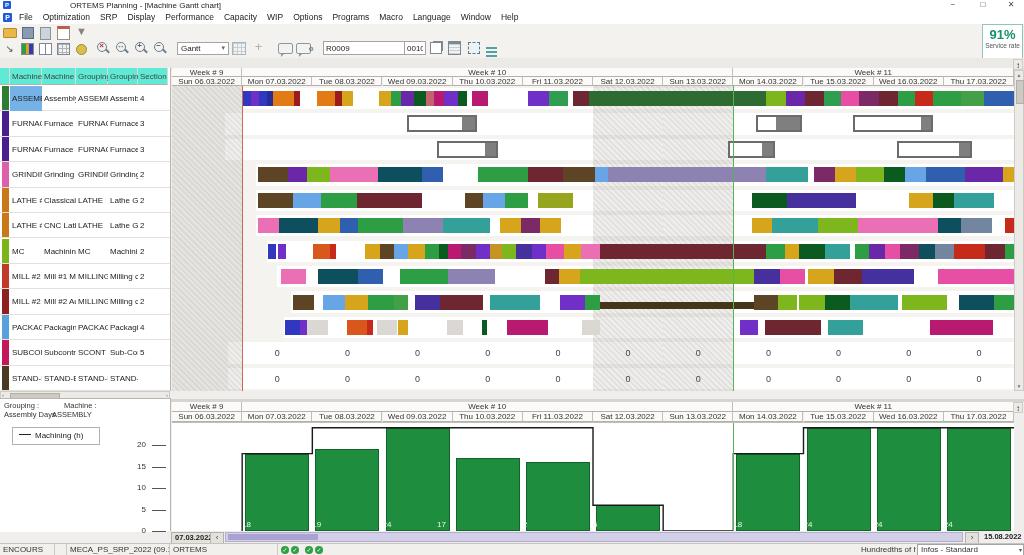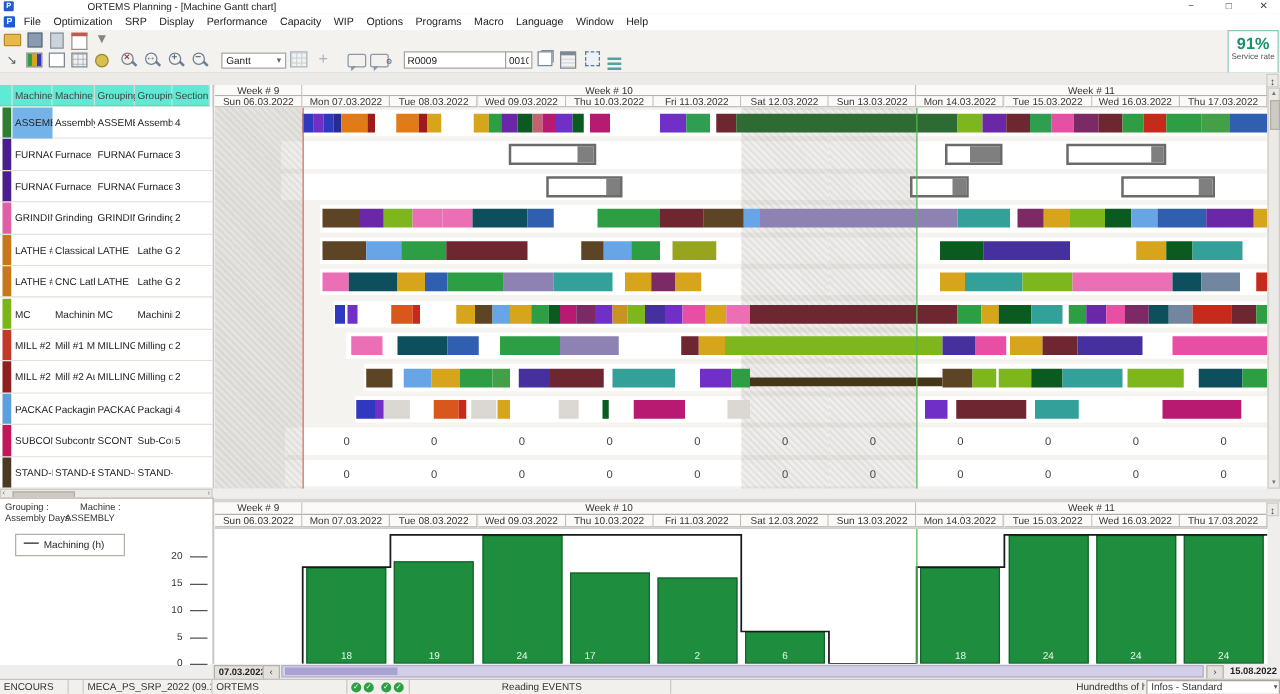"18" .barlab { text-align: center -> none }
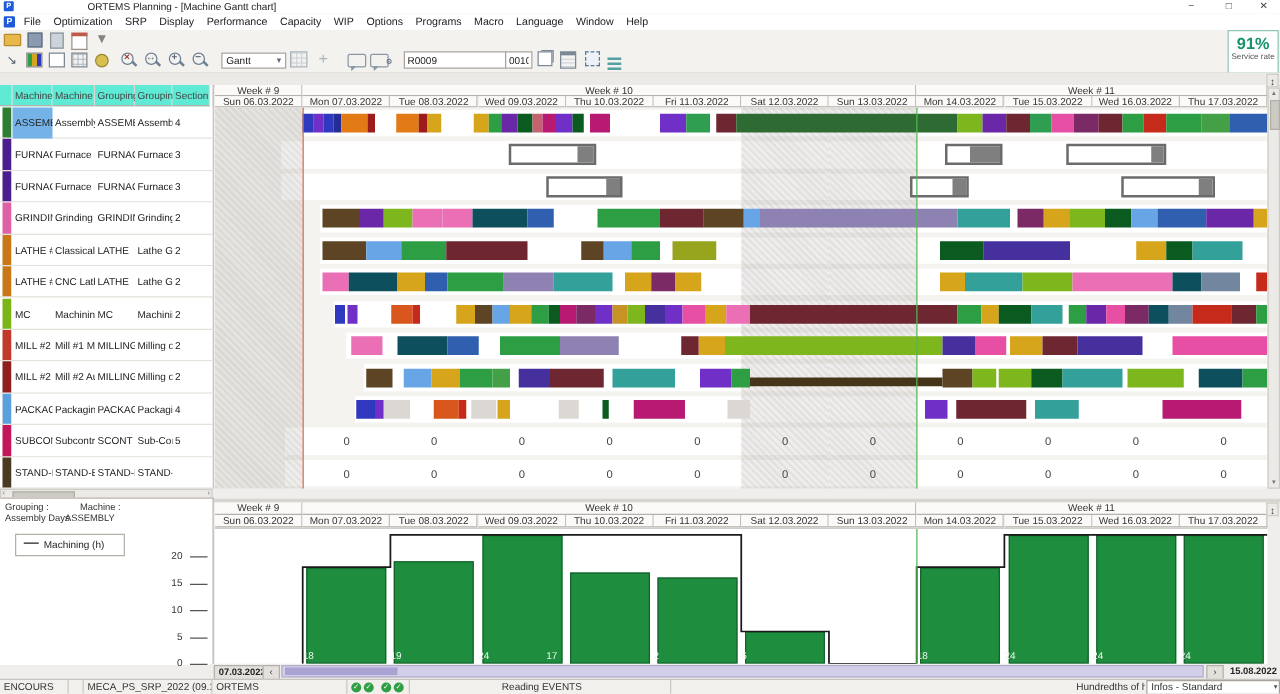"Reading EVENTS" span.scell { html: <span>Reading EVENTS</span> -> none }
